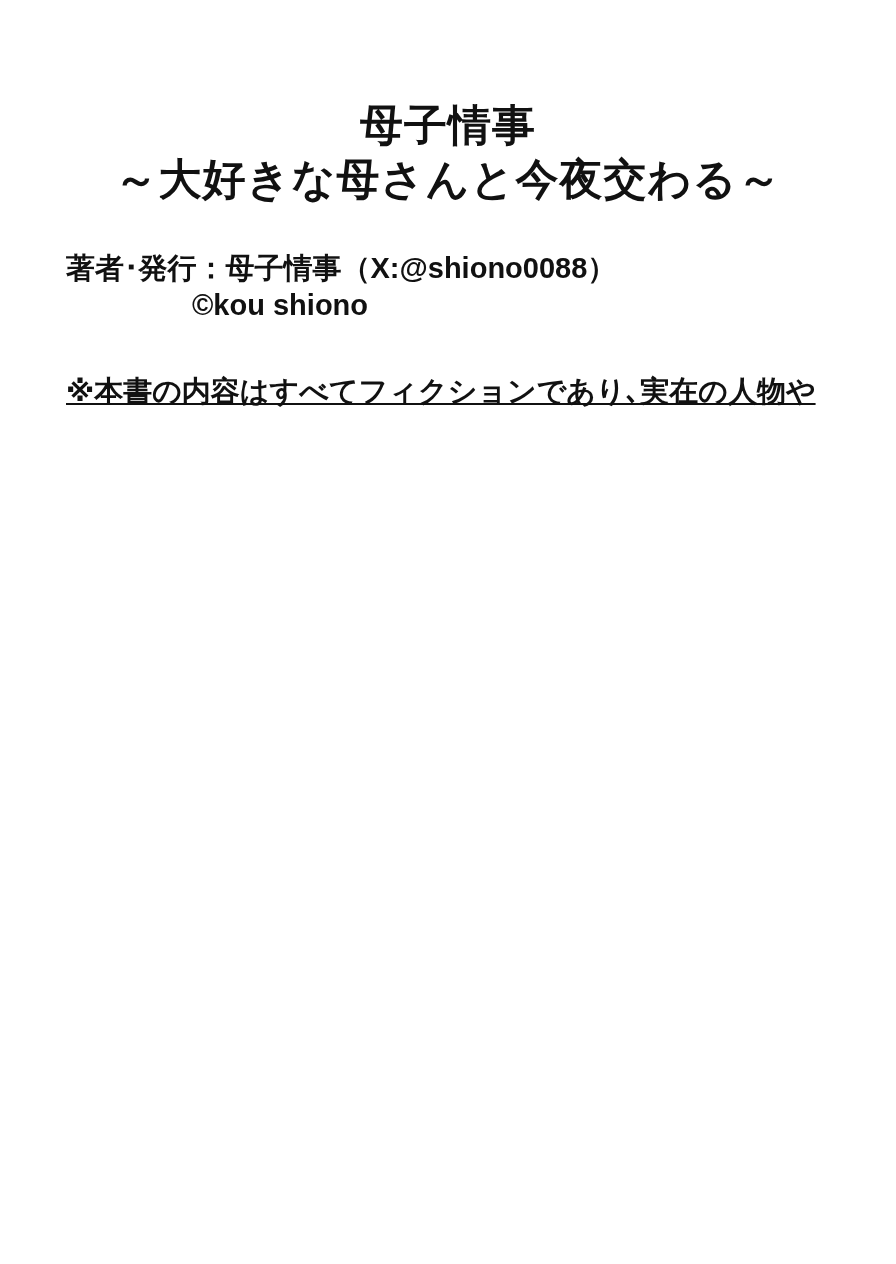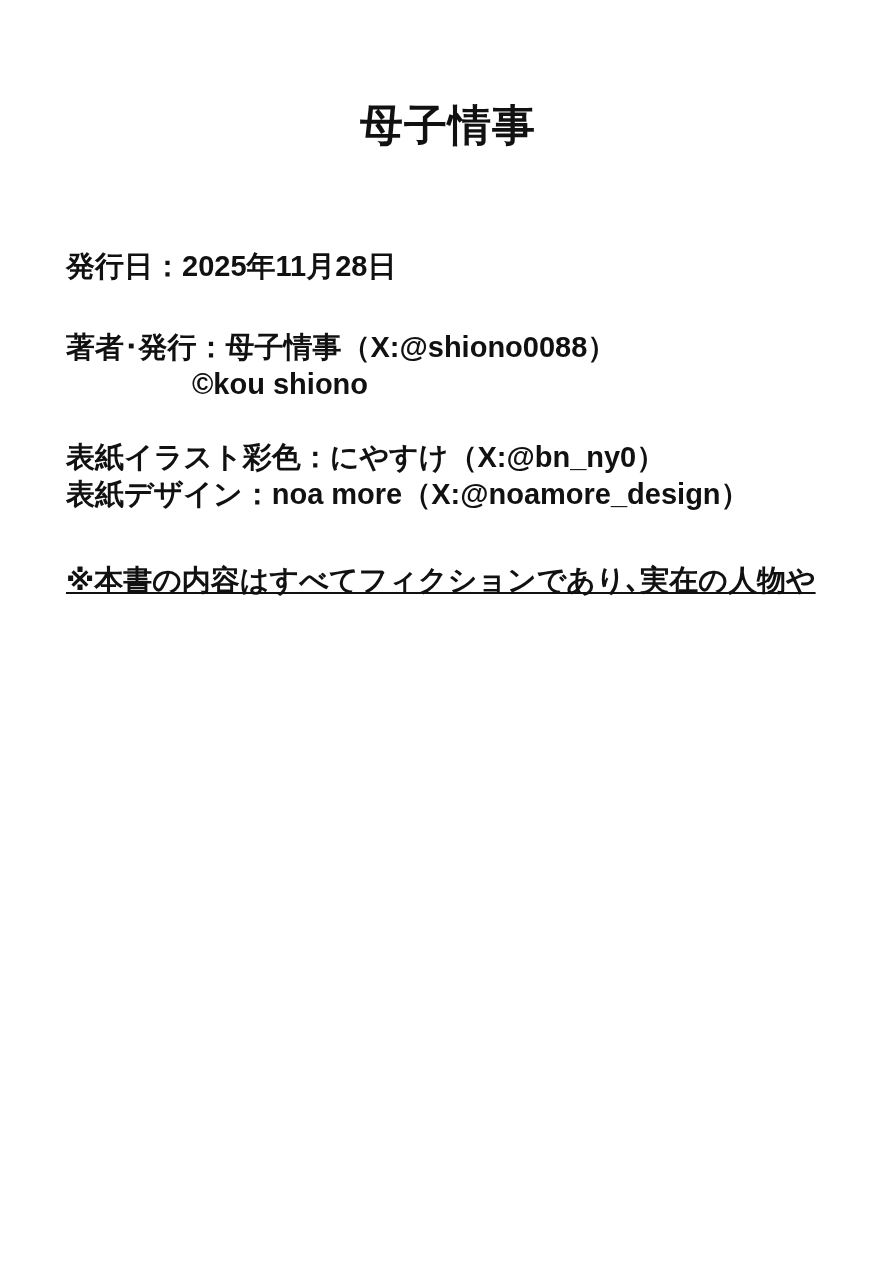"～大好きな母さんと今夜交わる～" div { html: none -> <div>～大好きな母さんと今夜交わる～</div> }
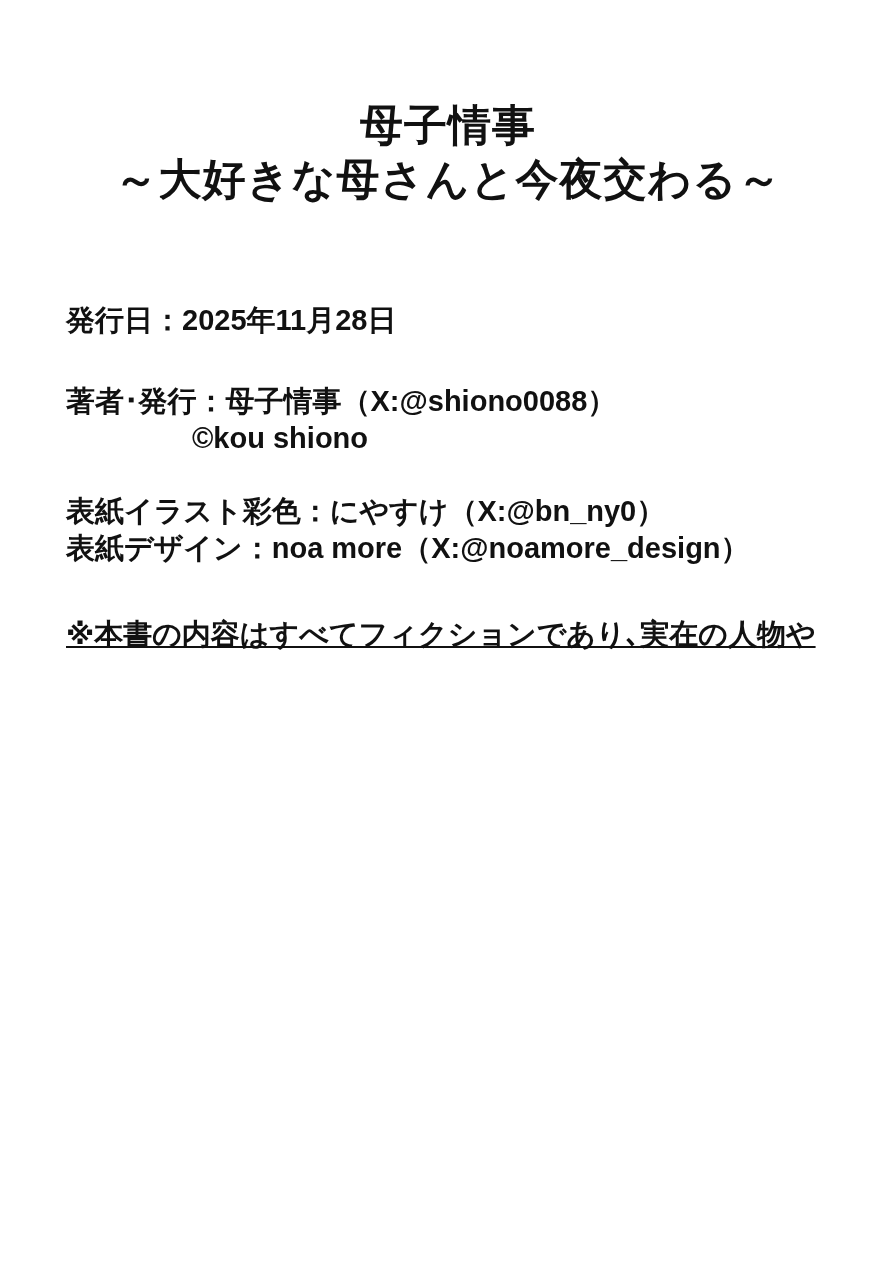"発行日：2025年11月28日" p.pub-date { html: <p>発行日：2025年11月28日</p> -> none }
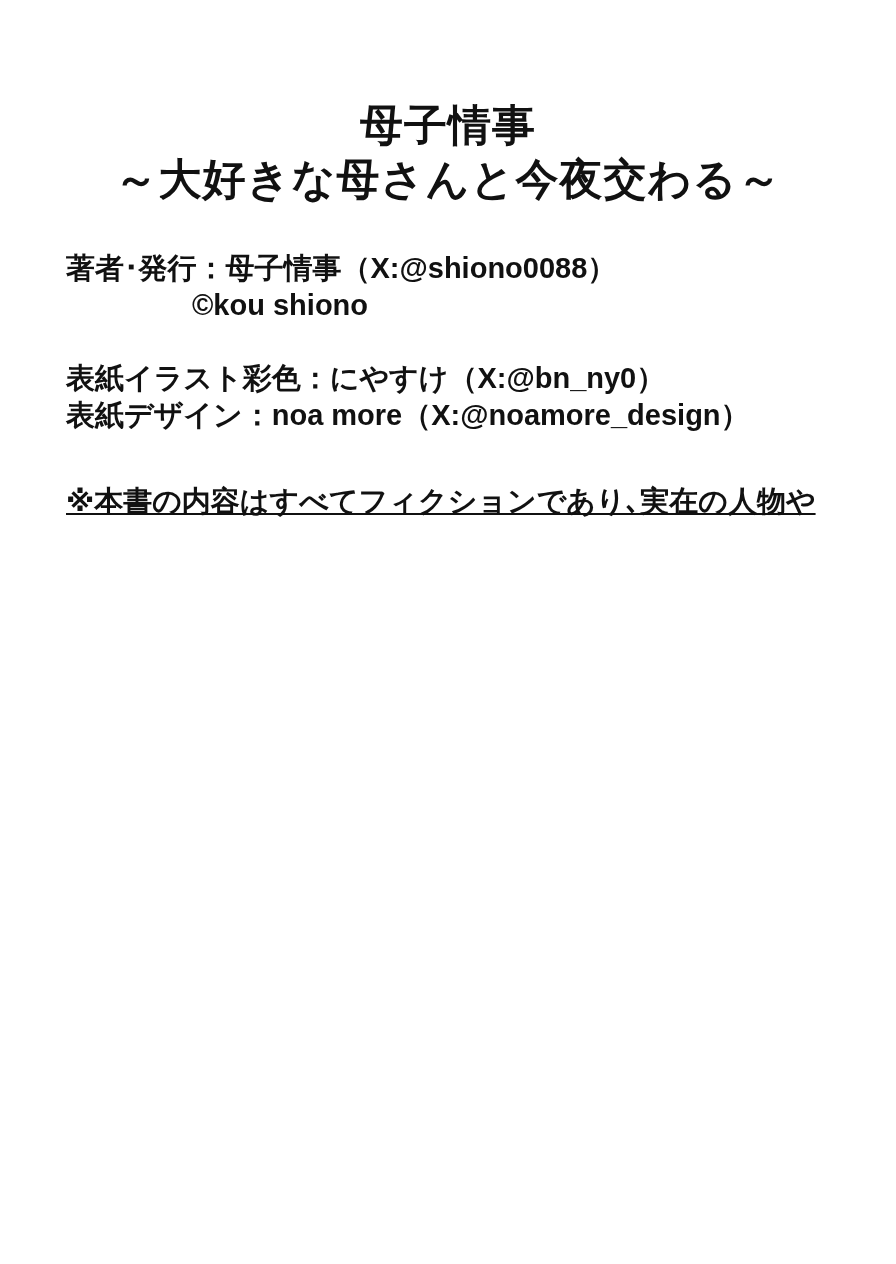"表紙イラスト彩色：にやすけ（X:@bn_ny0）" div.cover-group { html: <div> <p>表紙イラスト彩色：にやすけ（X:@bn_ny0）</p> <p>表紙デザイン：noa more（X:@noamore_design）</p> </div> -> none }
